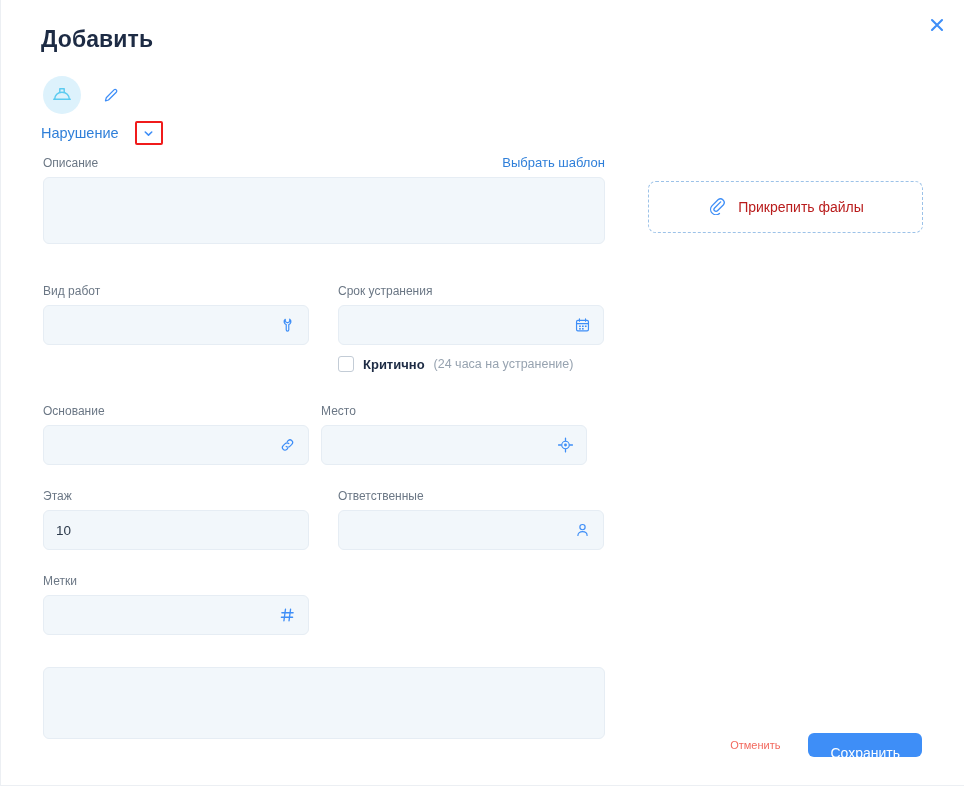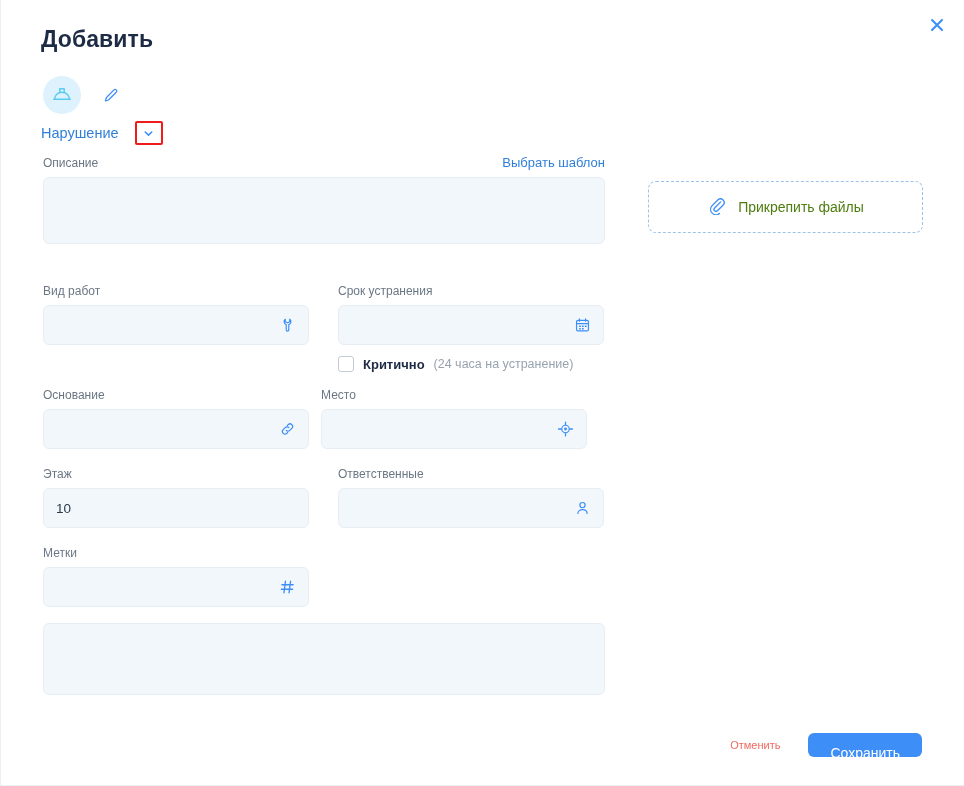"Прикрепить файлы" .attach-label { color: #4d7c0f -> #b91c1c }
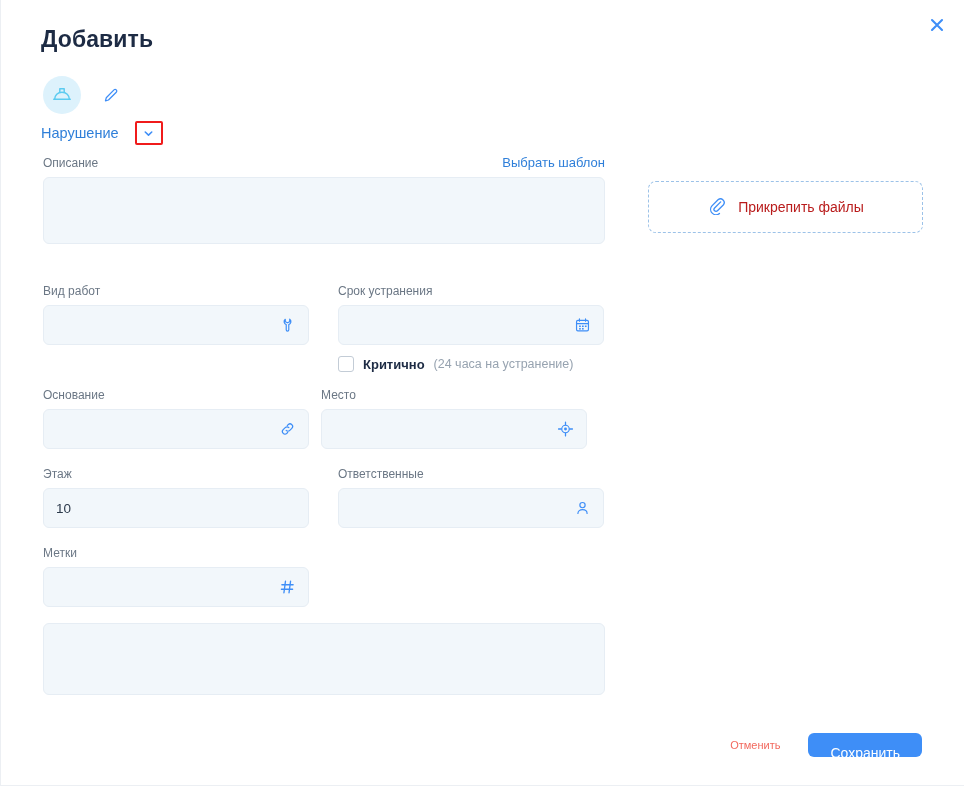"Основание" .mt20 { margin-top: 16px -> 32px }
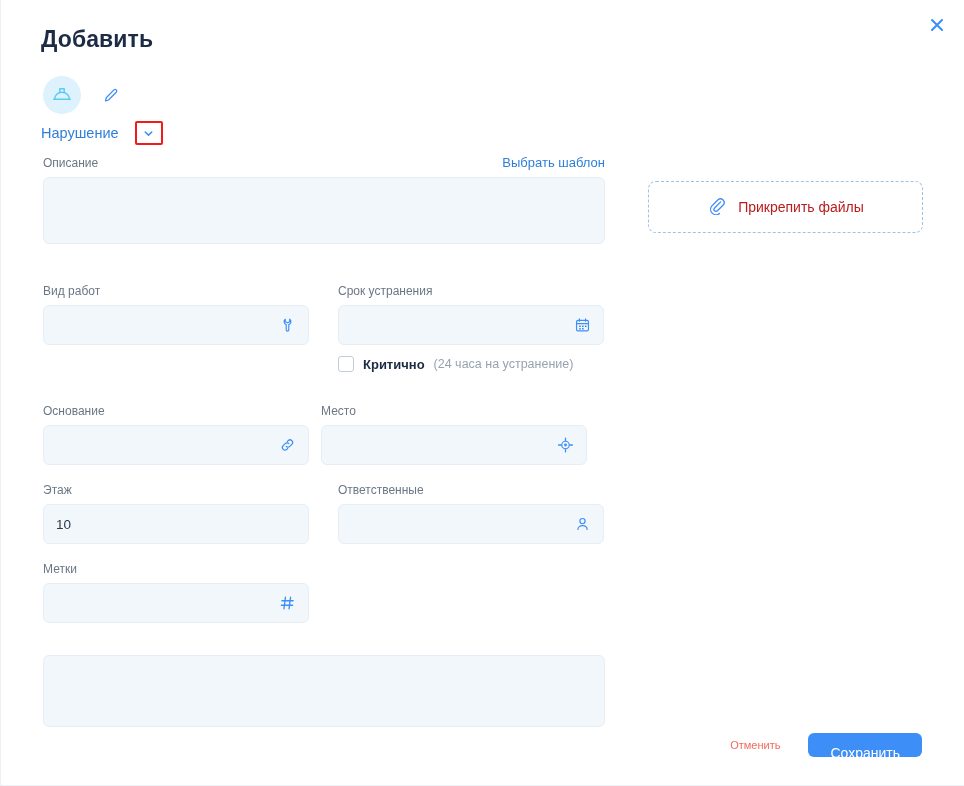"Этаж" .mt18 { margin-top: 18px -> 24px }
